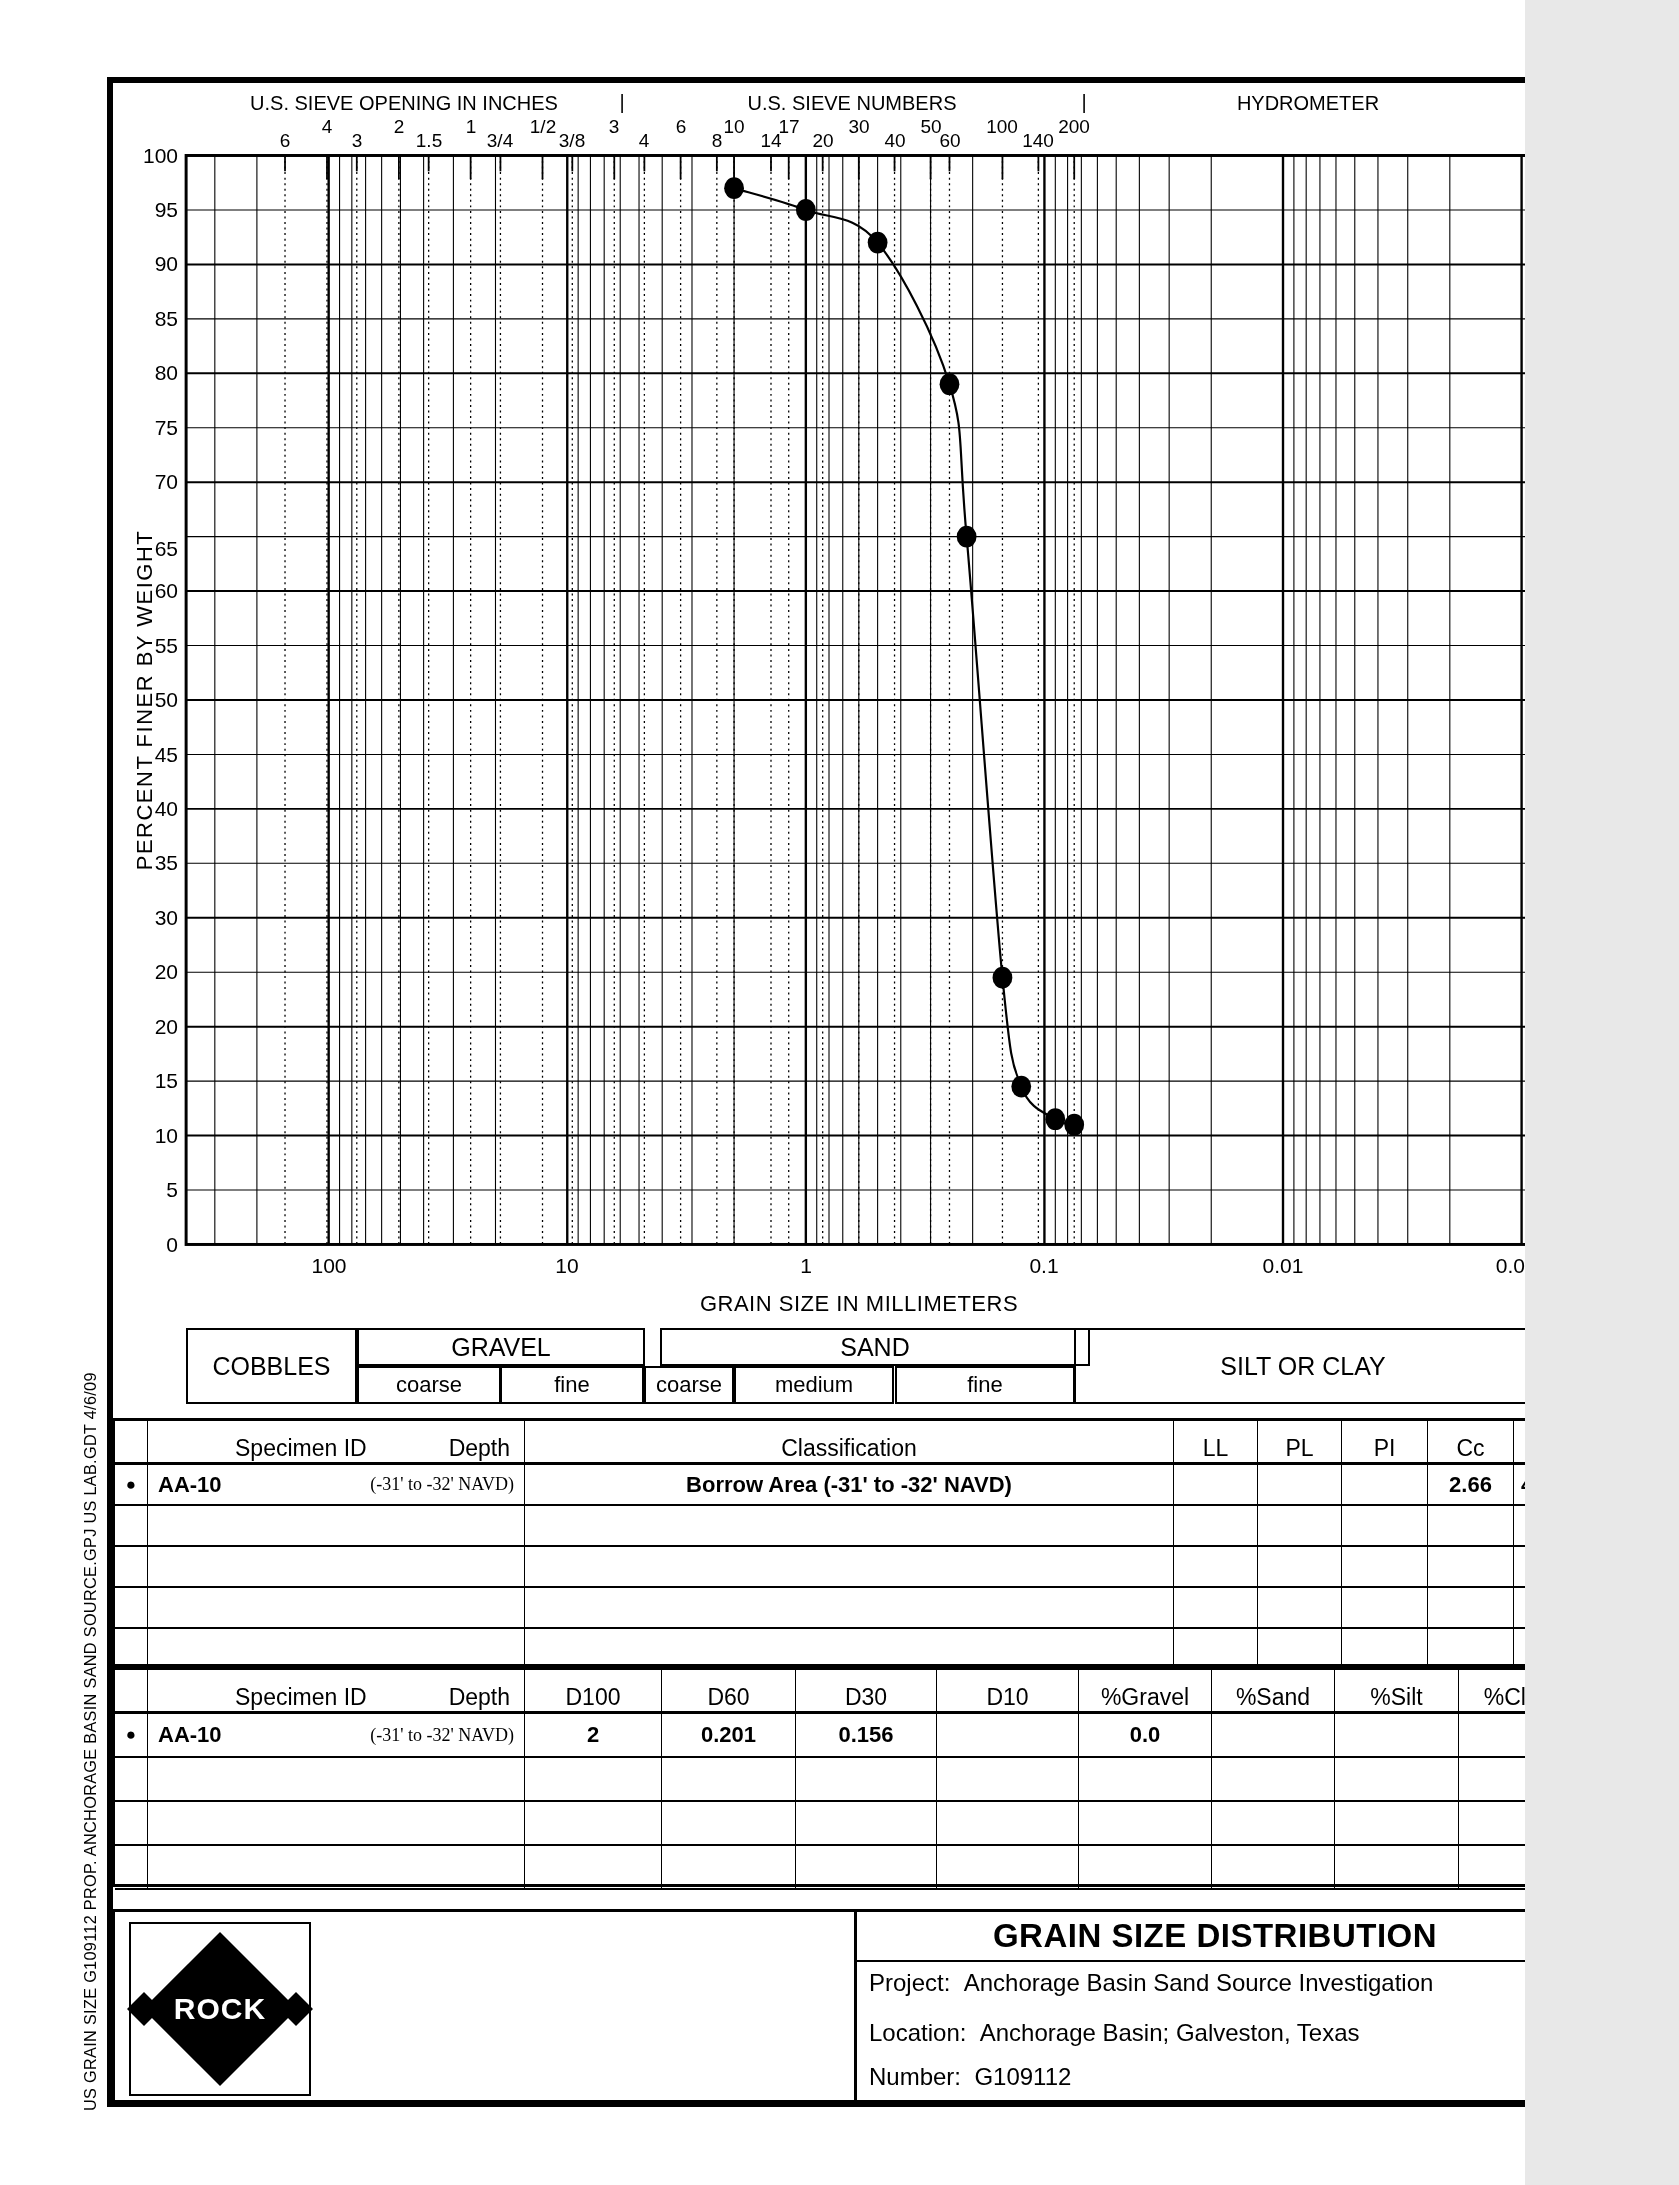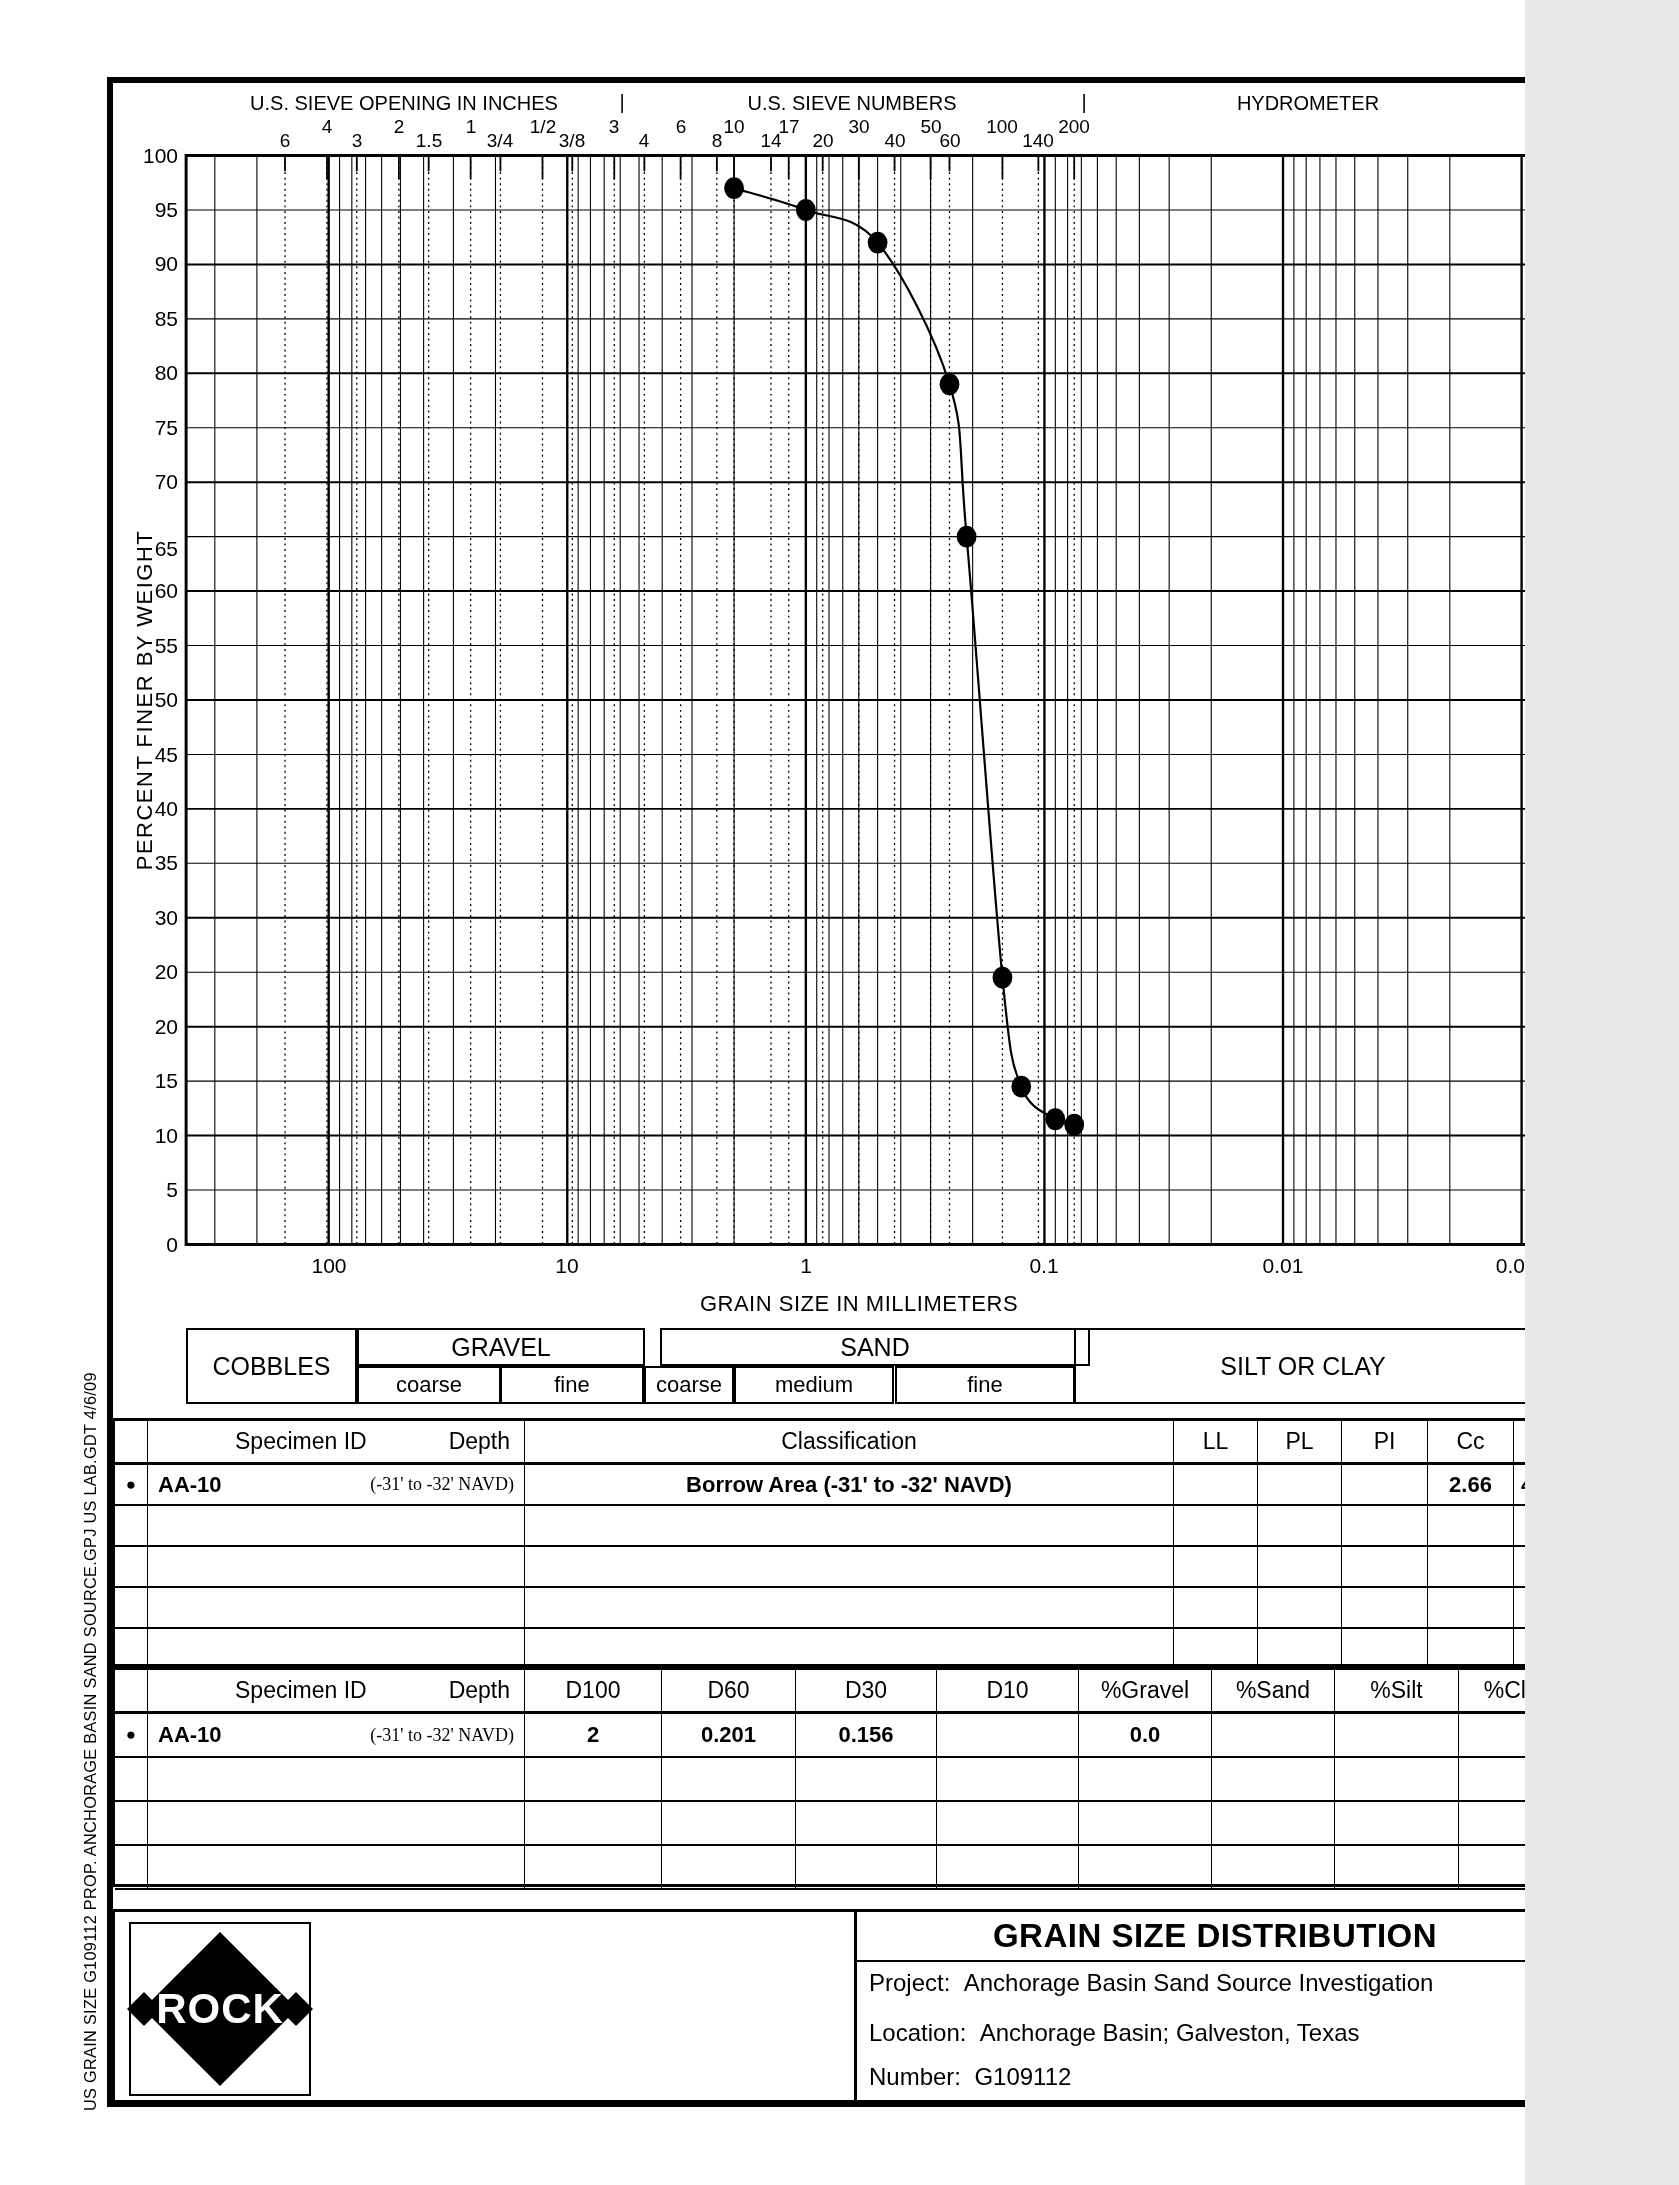"Specimen ID" .thead .tcell { align-items: none -> flex-end }
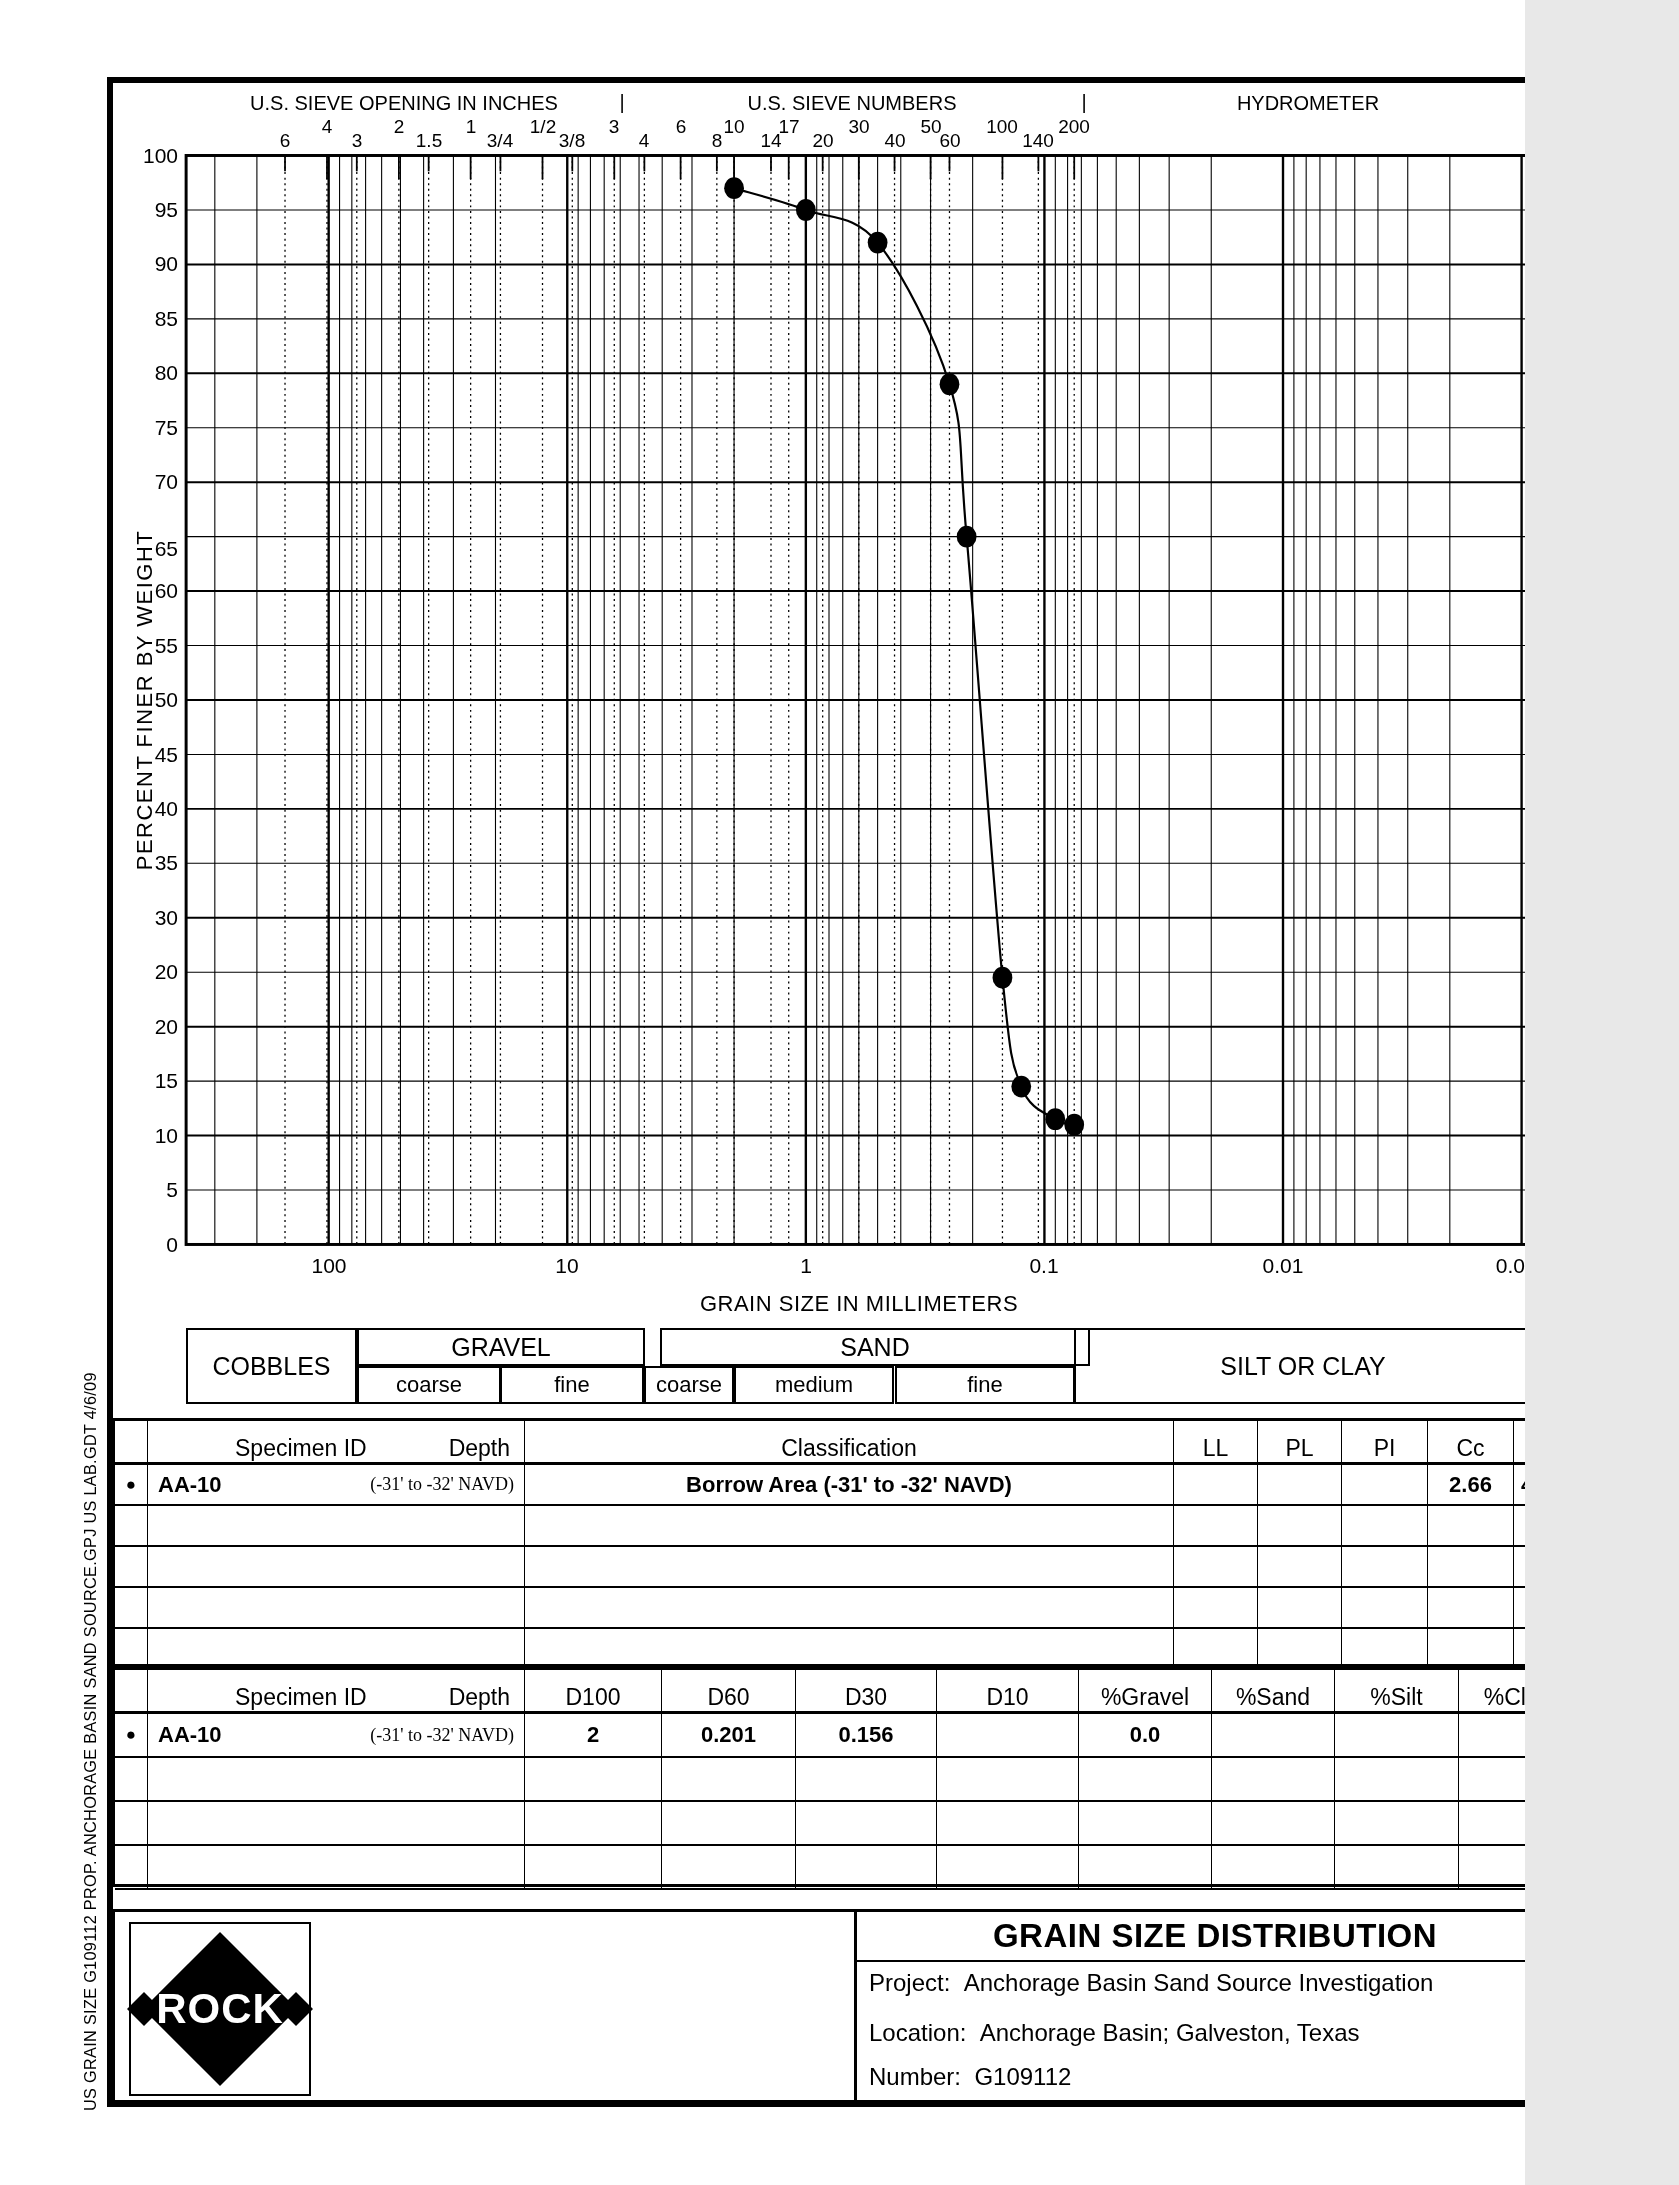"ROCK" .logo-word { font-size: 42px -> 30px }
